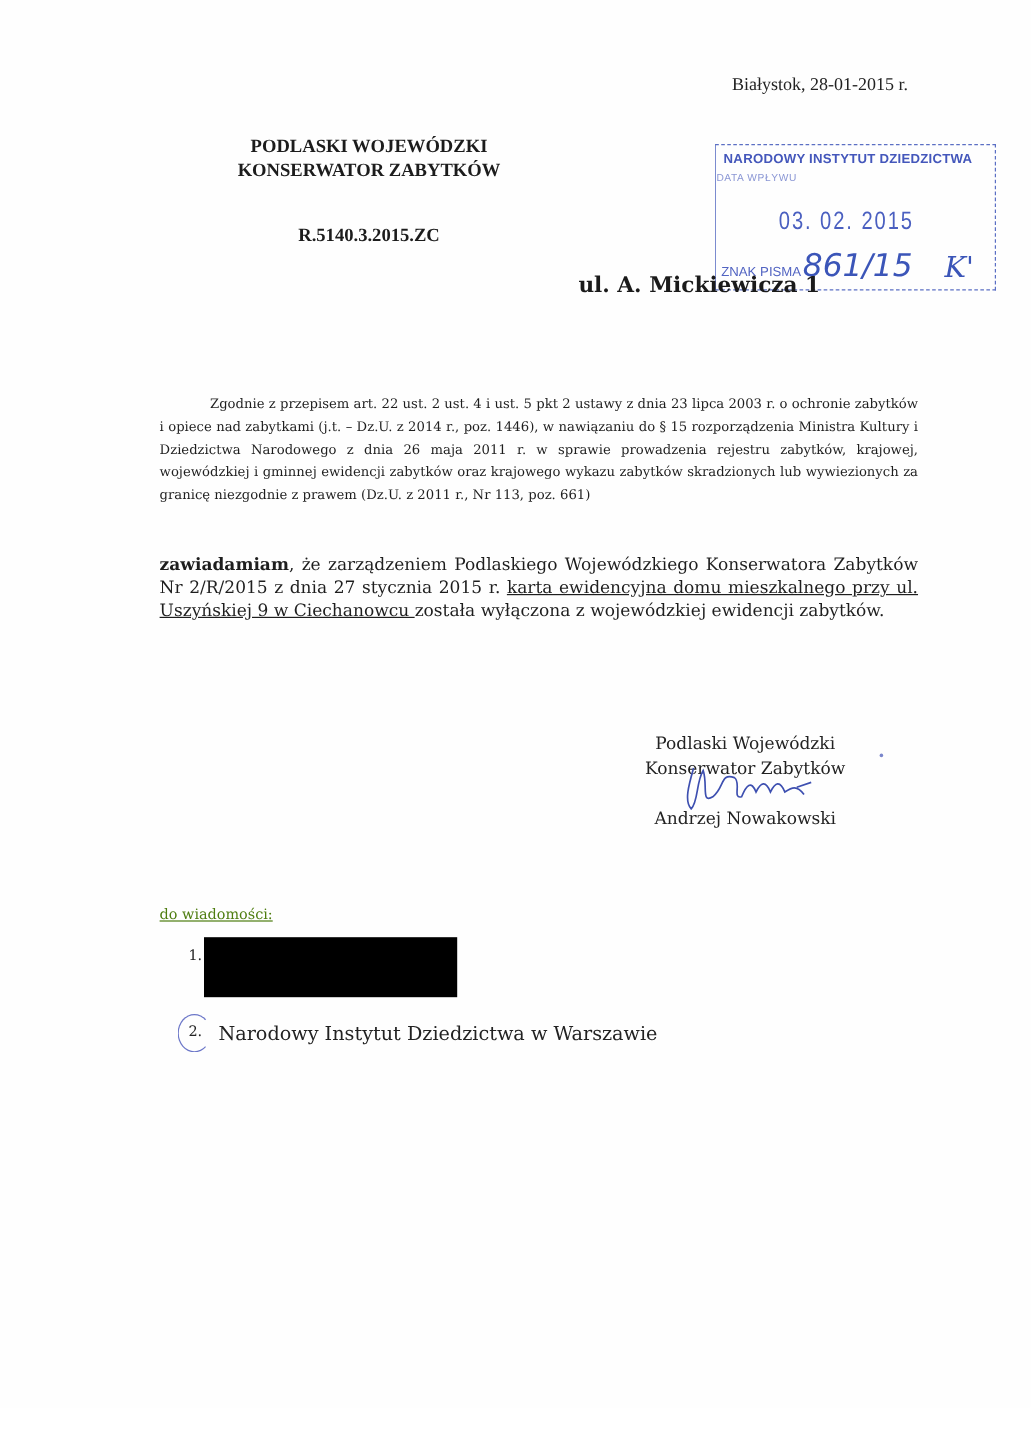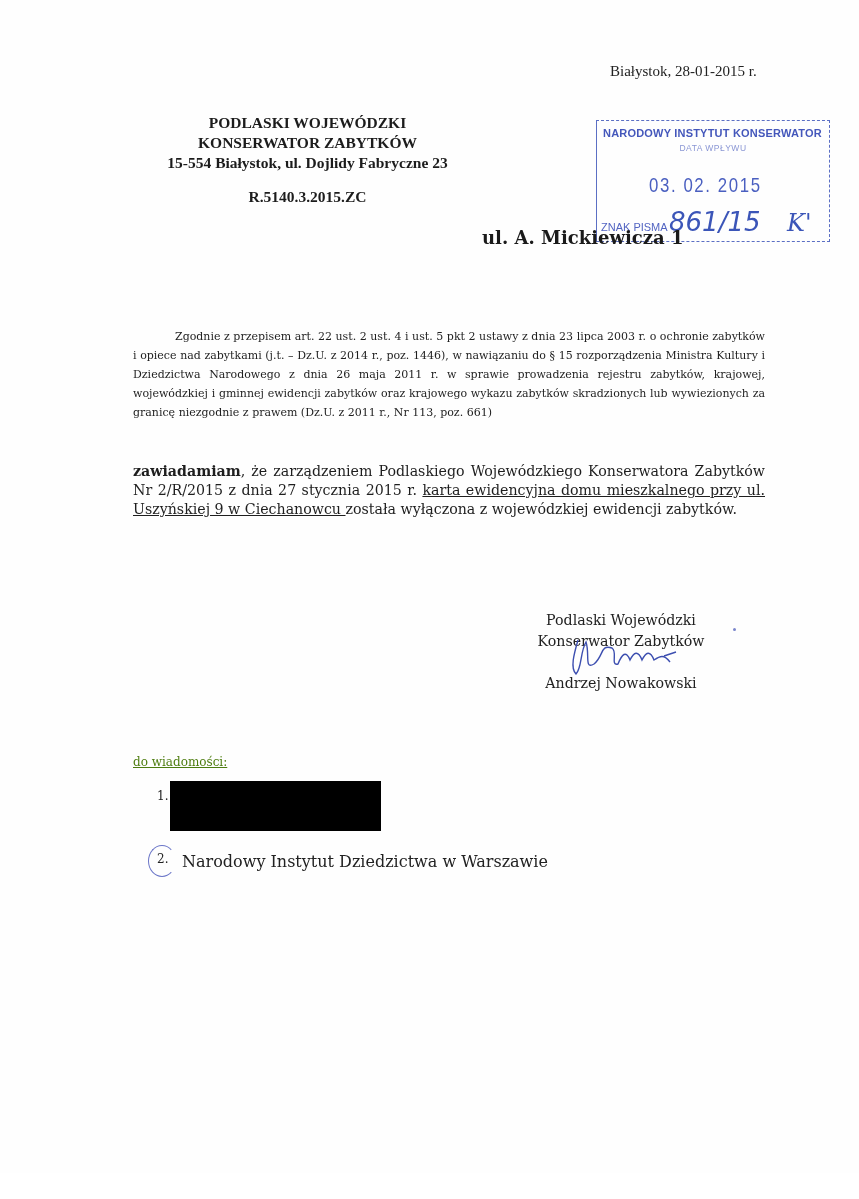"NARODOWY INSTYTUT KONSERWATOR" div.stamp-title { text: KONSERWATOR -> DZIEDZICTWA }
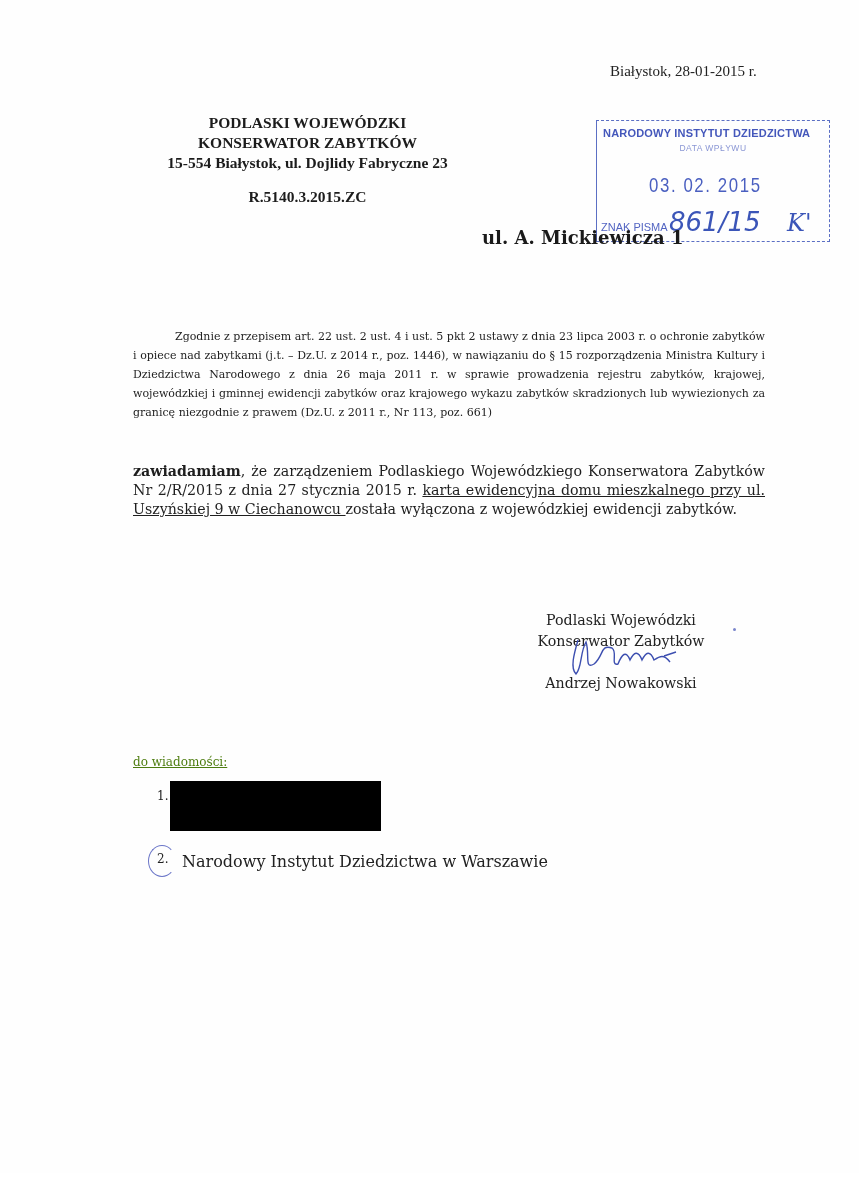"DATA WPŁYWU" .stamp-sub { text-align: center -> left }
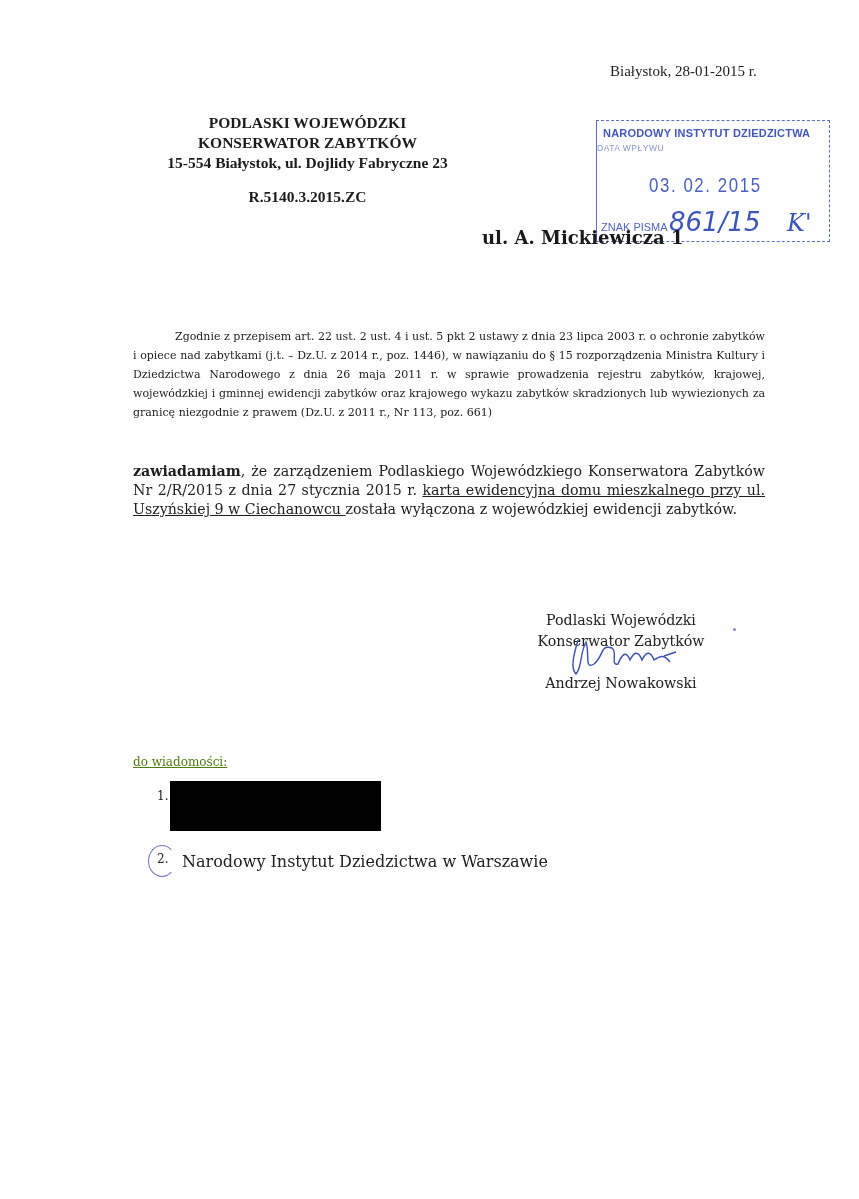"15-554 Białystok, ul. Dojlidy Fabryczne" div { html: <div>15-554 Białystok, ul. Dojlidy Fabryczne 23</div> -> none }
